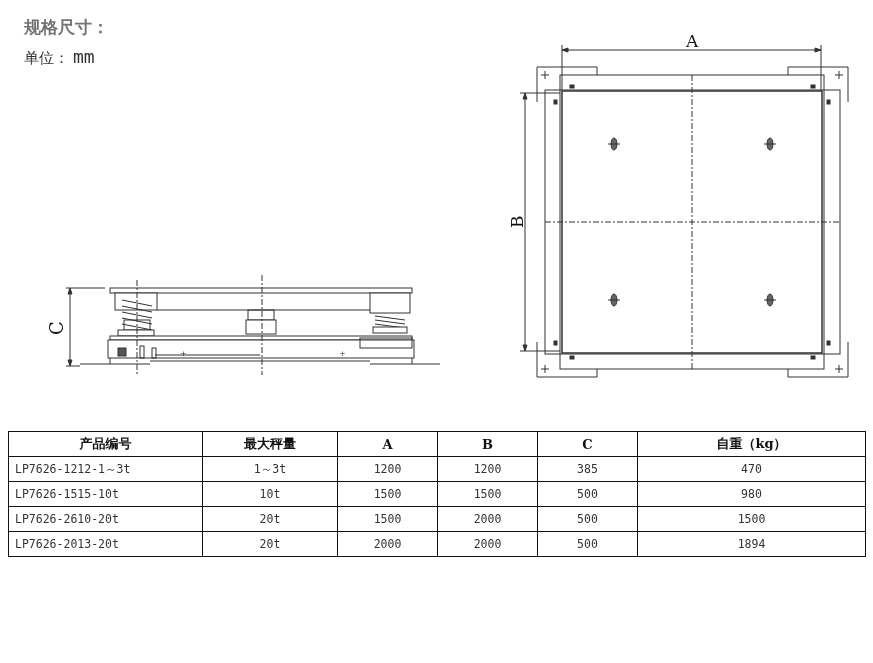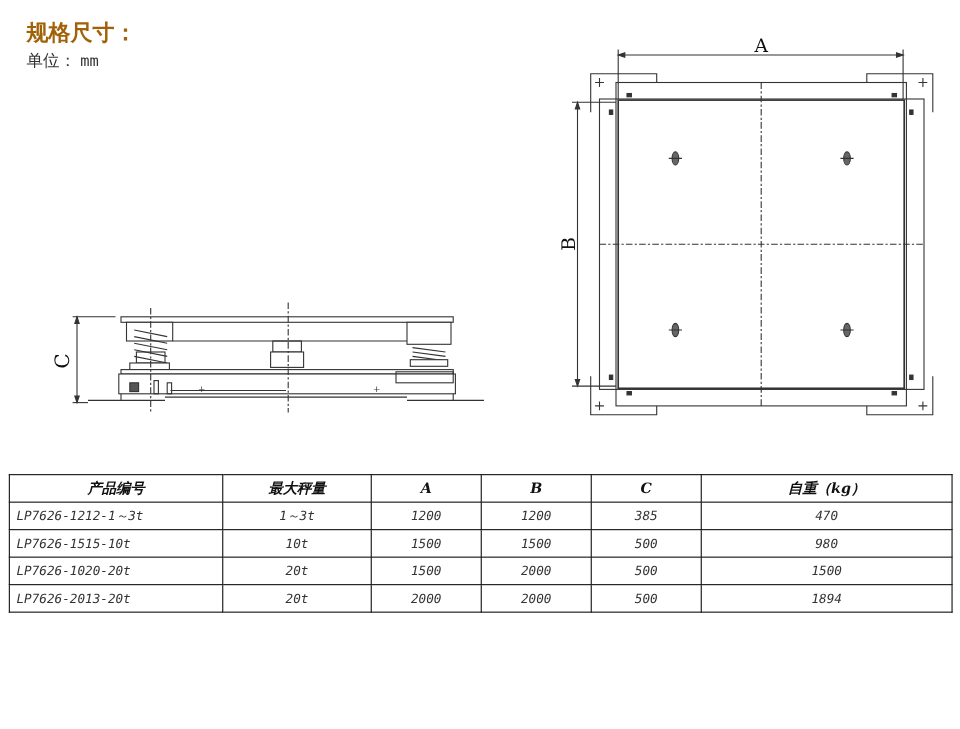"规格尺寸：" .title { color: #a16207 -> #737373; font-size: 20px -> 17px }
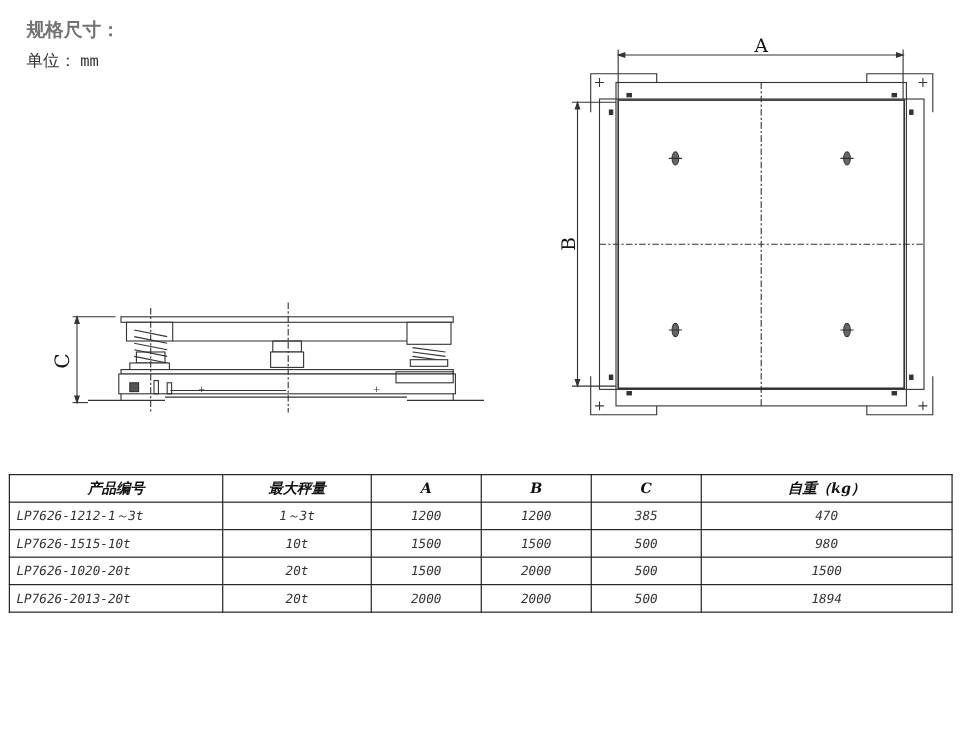"mm" .unit .mm { font-size: 14px -> 18px }
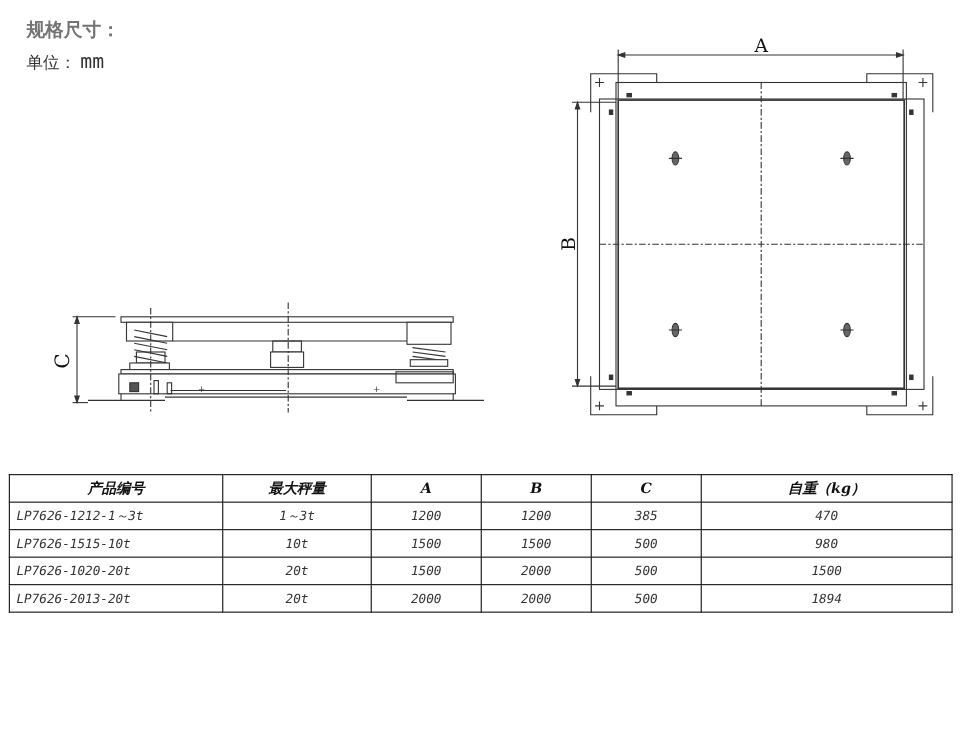"产品编号" table.spec th, table.spec td { font-style: italic -> none }
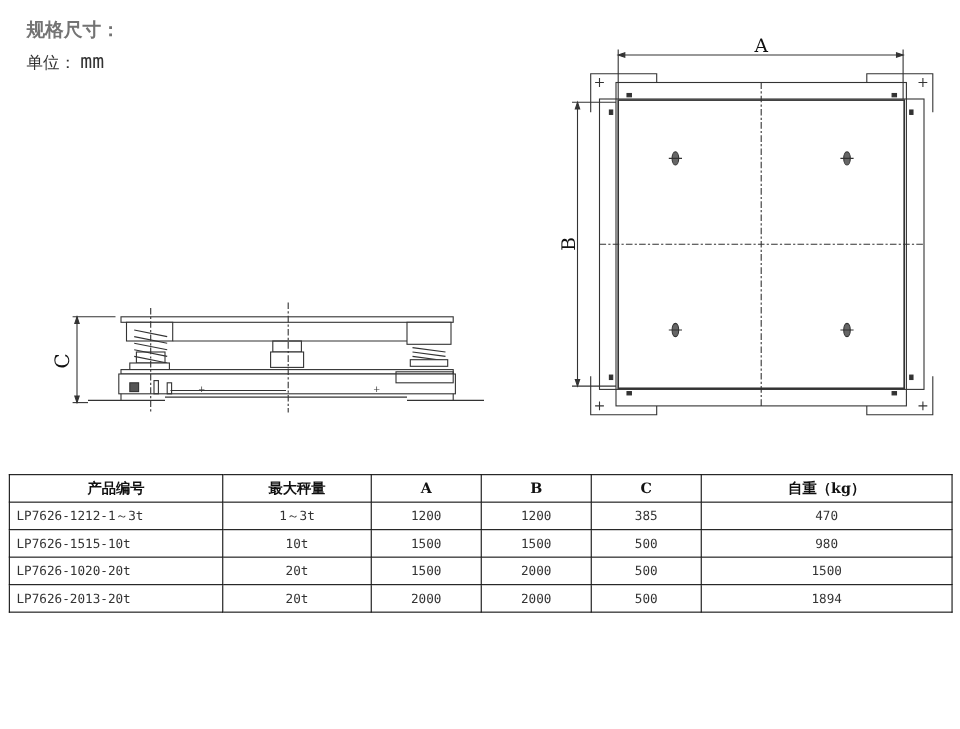"LP7626-1020-20t" td.code { text: LP7626-1020-20t -> LP7626-2610-20t }
